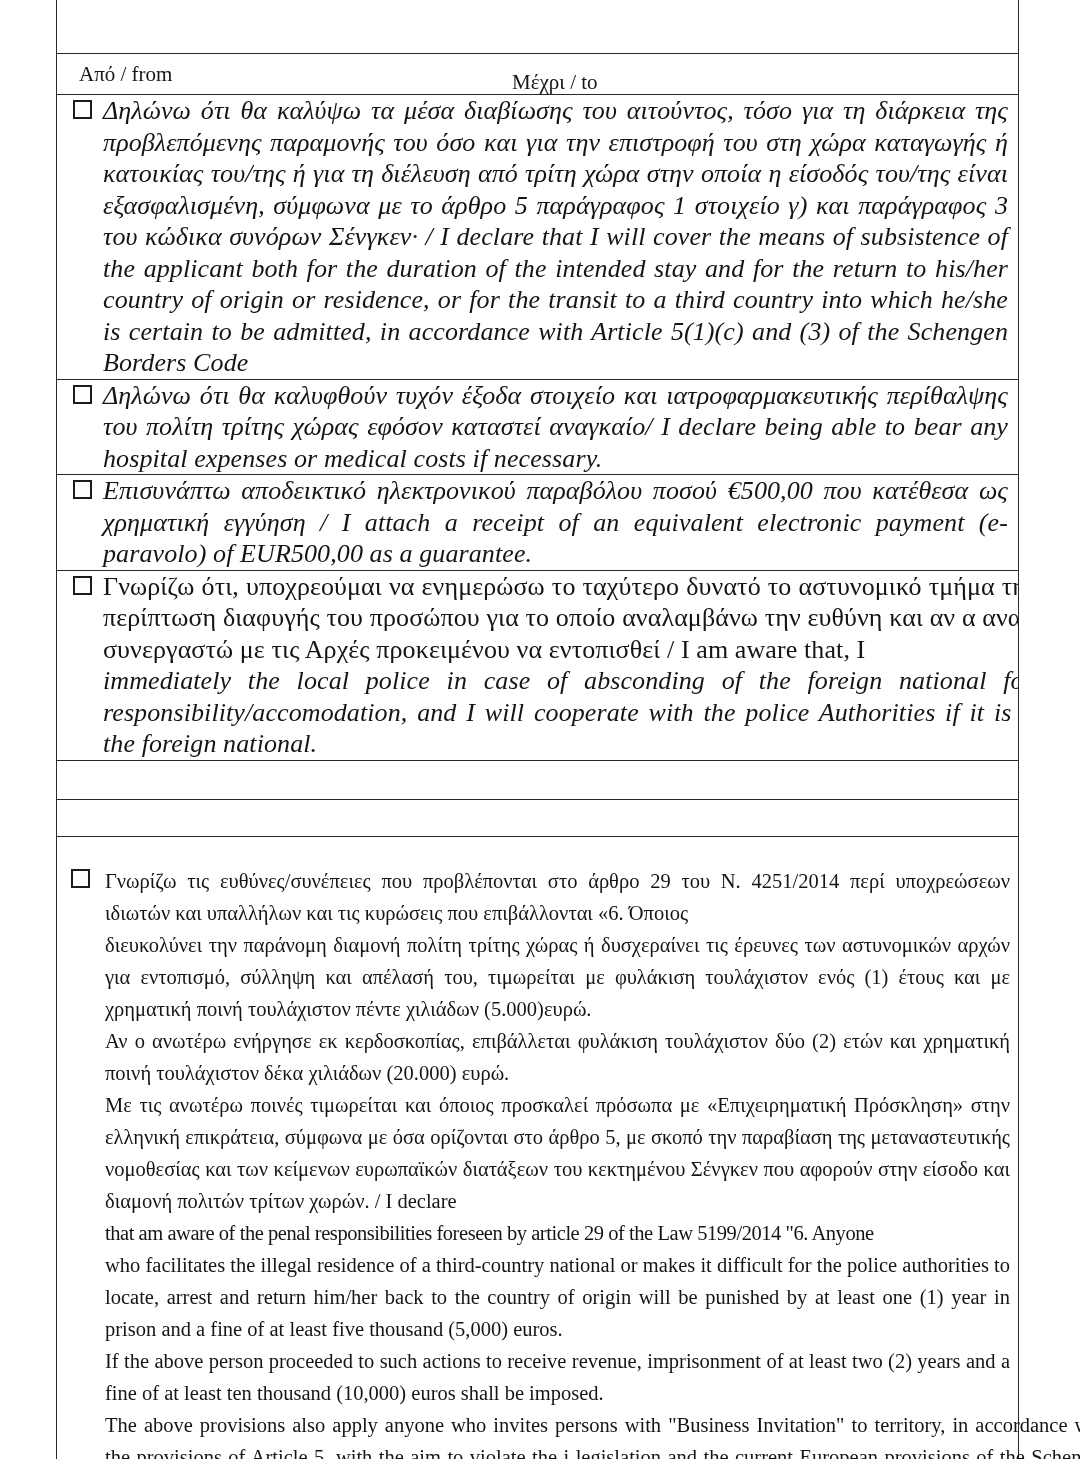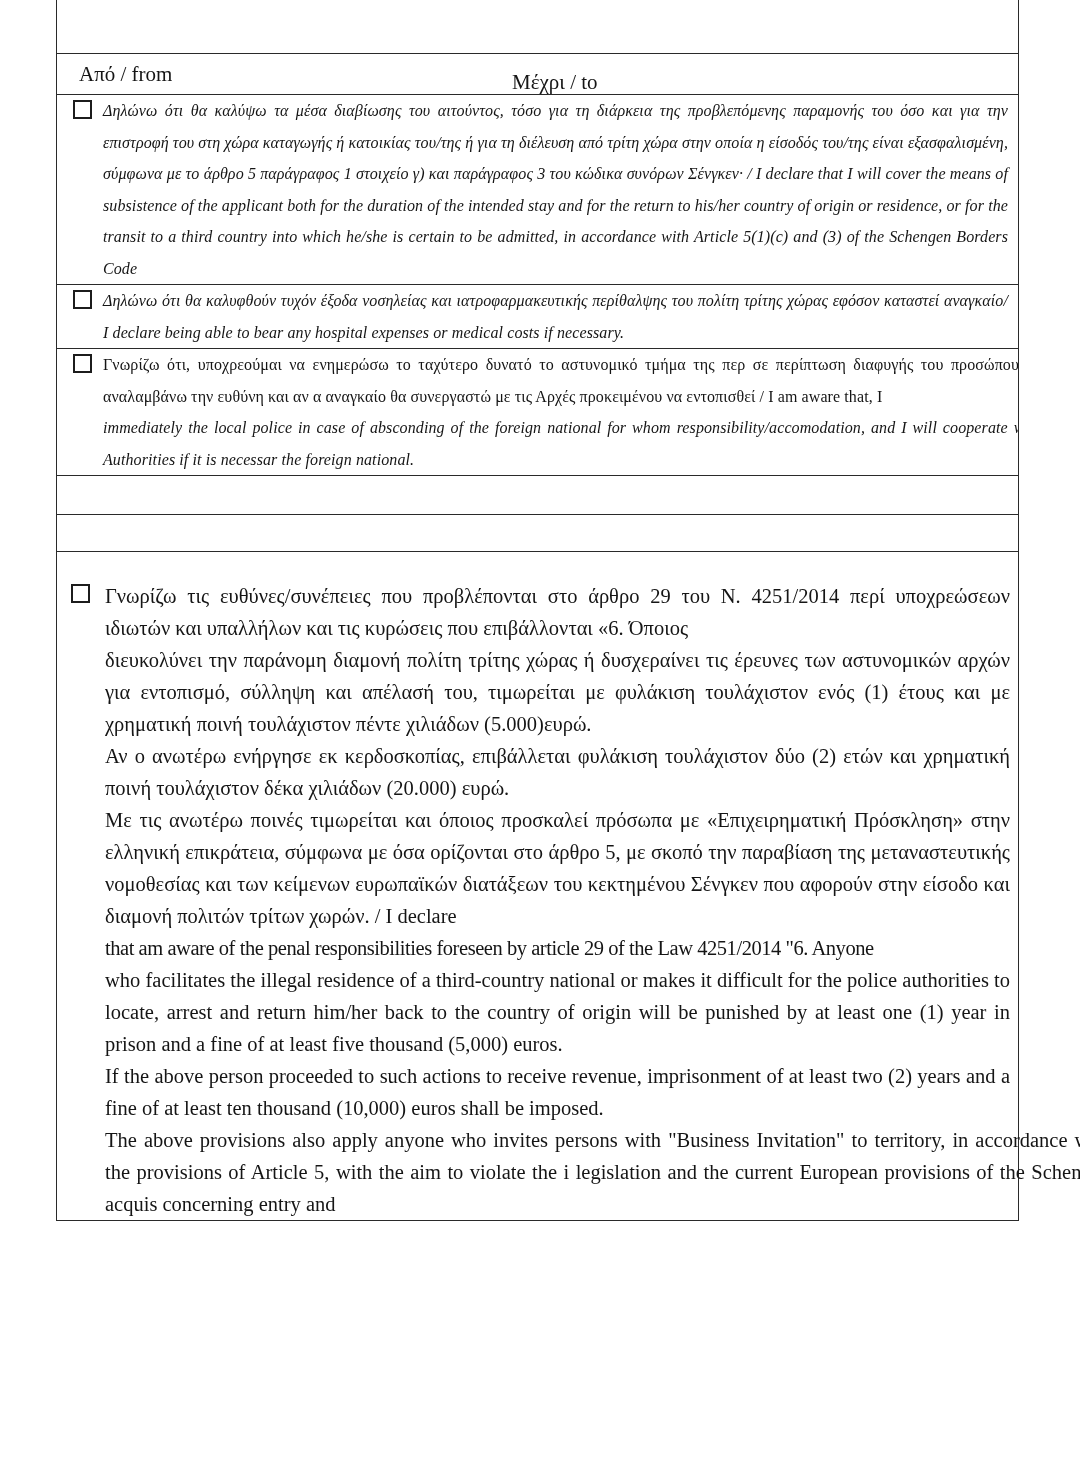"Δηλώνω ότι θα καλύψω τα" .para { font-size: 16px -> 26px }
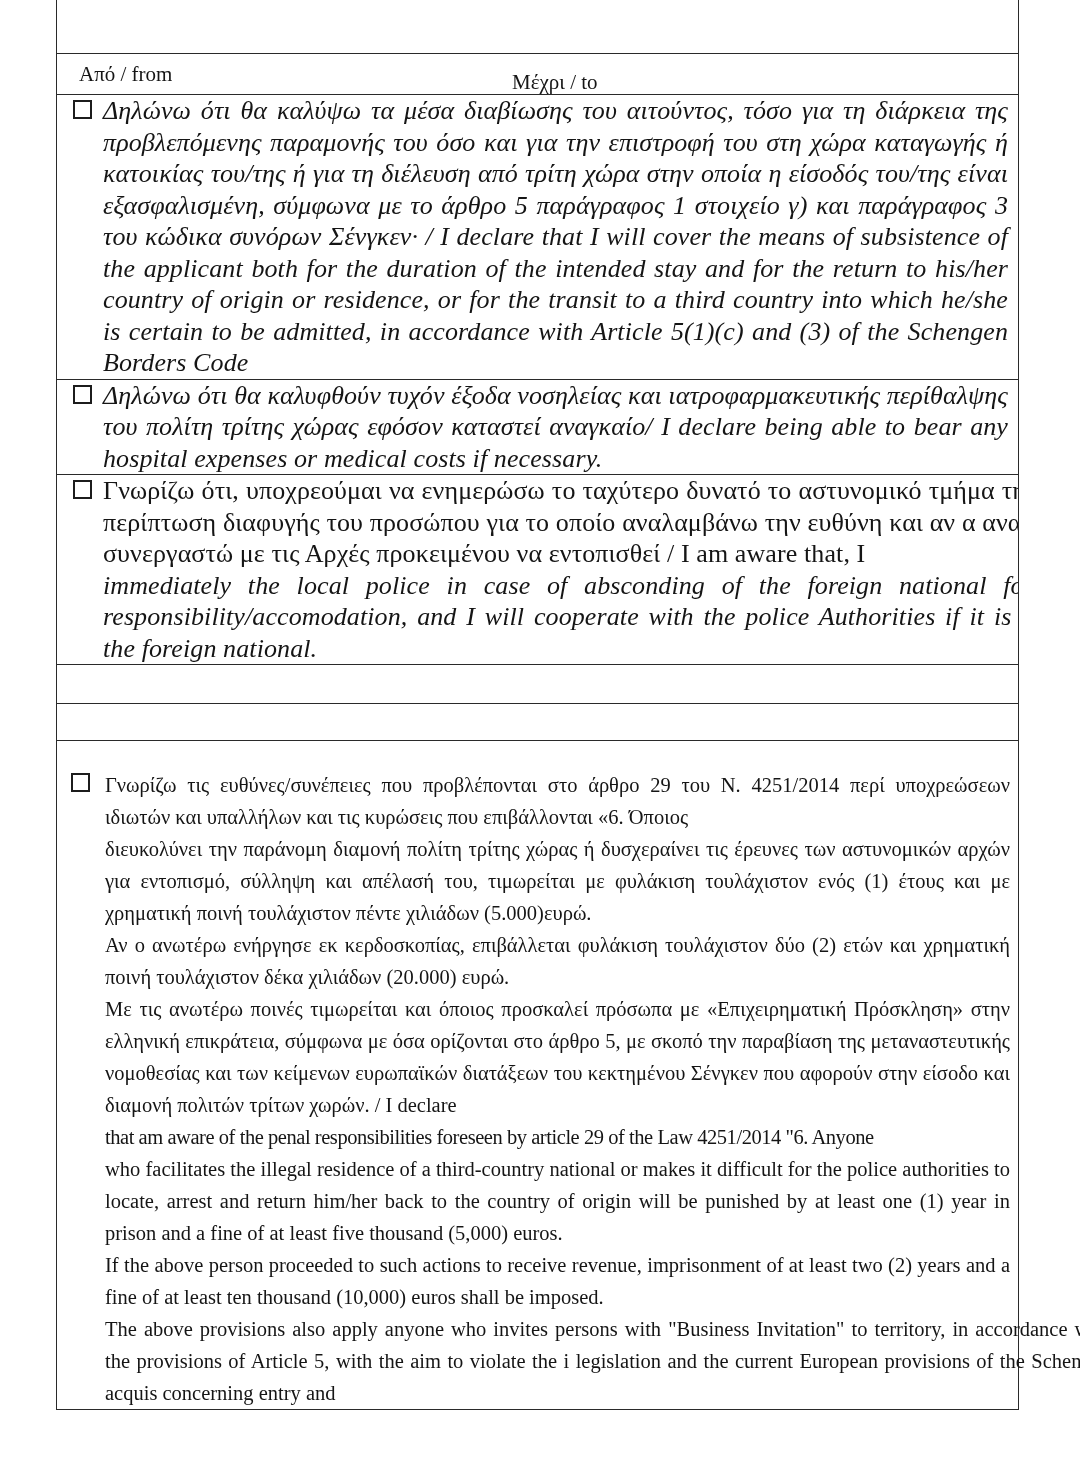"Δηλώνω ότι θα καλυφθούν τυχόν" p.para { text: νοσηλείας -> στοιχείο }
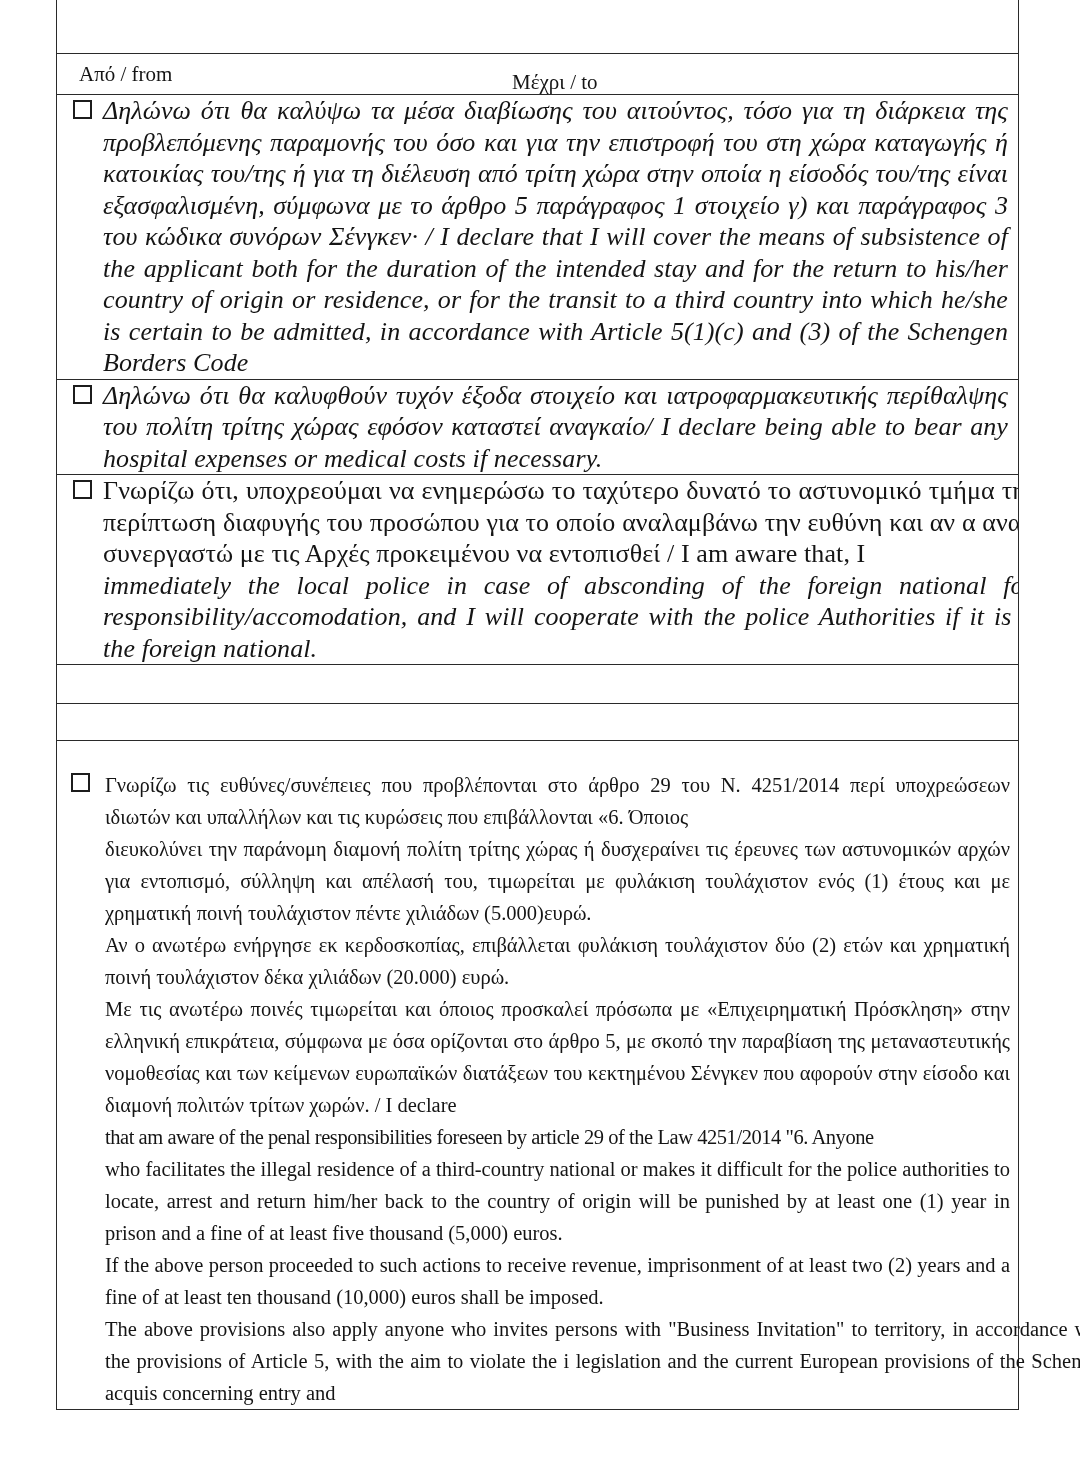"Επισυνάπτω αποδεικτικό ηλεκτρονικού" tr { html: none -> <tr> <td> <div> <span></span> <p>Επισυνάπτω αποδεικτικό ηλεκτρονικού παραβόλου ποσού €500,00 που κατέθεσα ως χρηματική εγγύηση / I attach a receipt of an equivalent electronic payment (e-paravolo) of EUR500,00 as a guarantee.</p> </div> </td> </tr> }
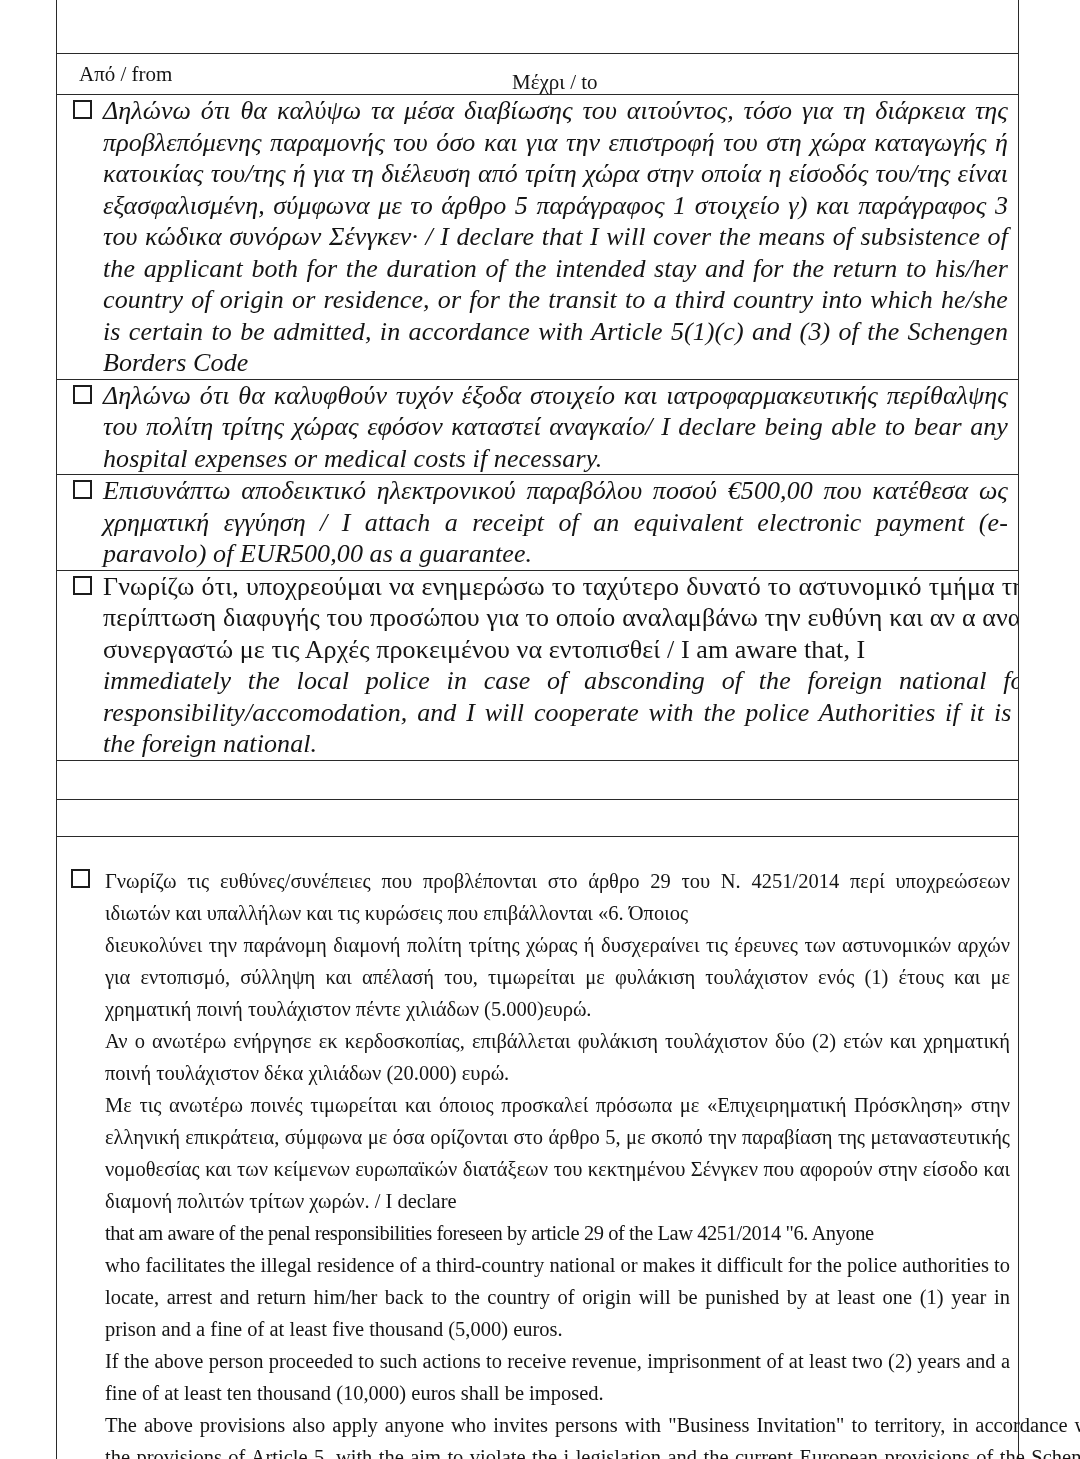"that am aware of the" p.big-para { text: 4251/2014 -> 5199/2014 }
